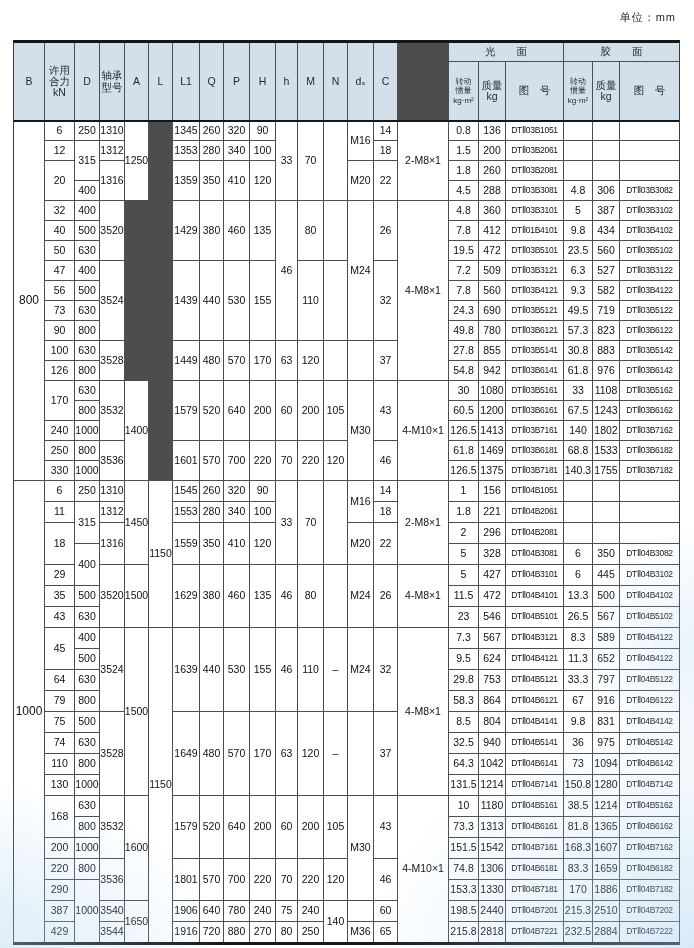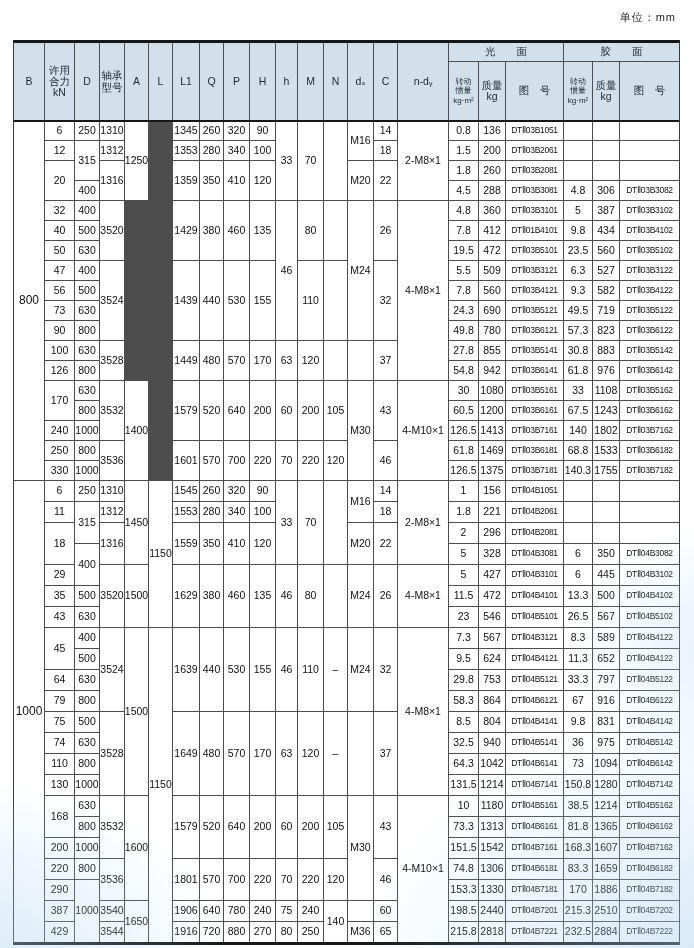"n-dᵧ" div.cell { html: <div>n-dᵧ</div> -> none }
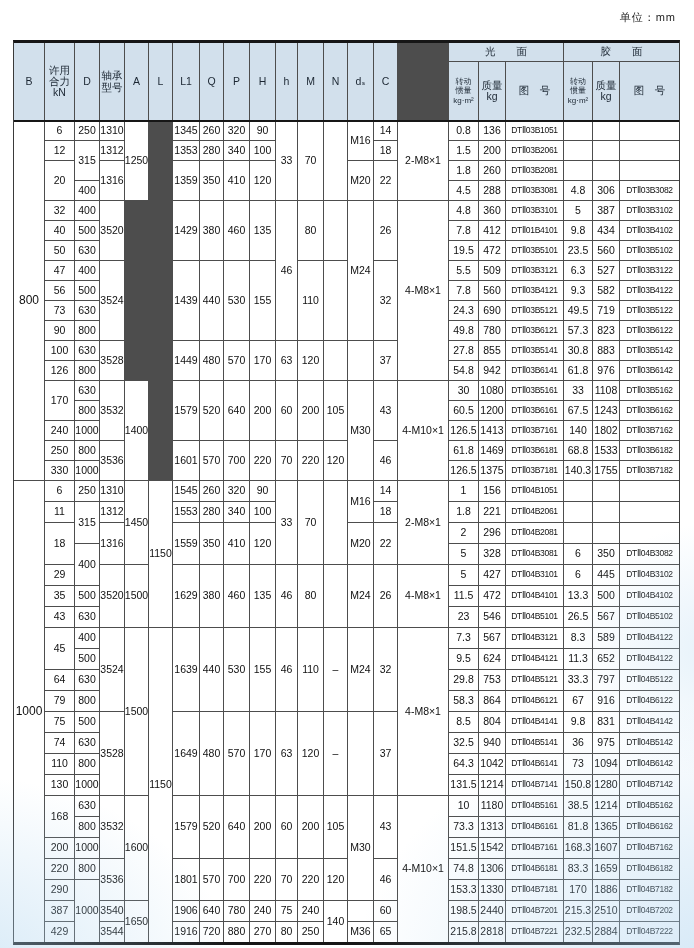"5.5" div.cell { text: 5.5 -> 7.2 }
